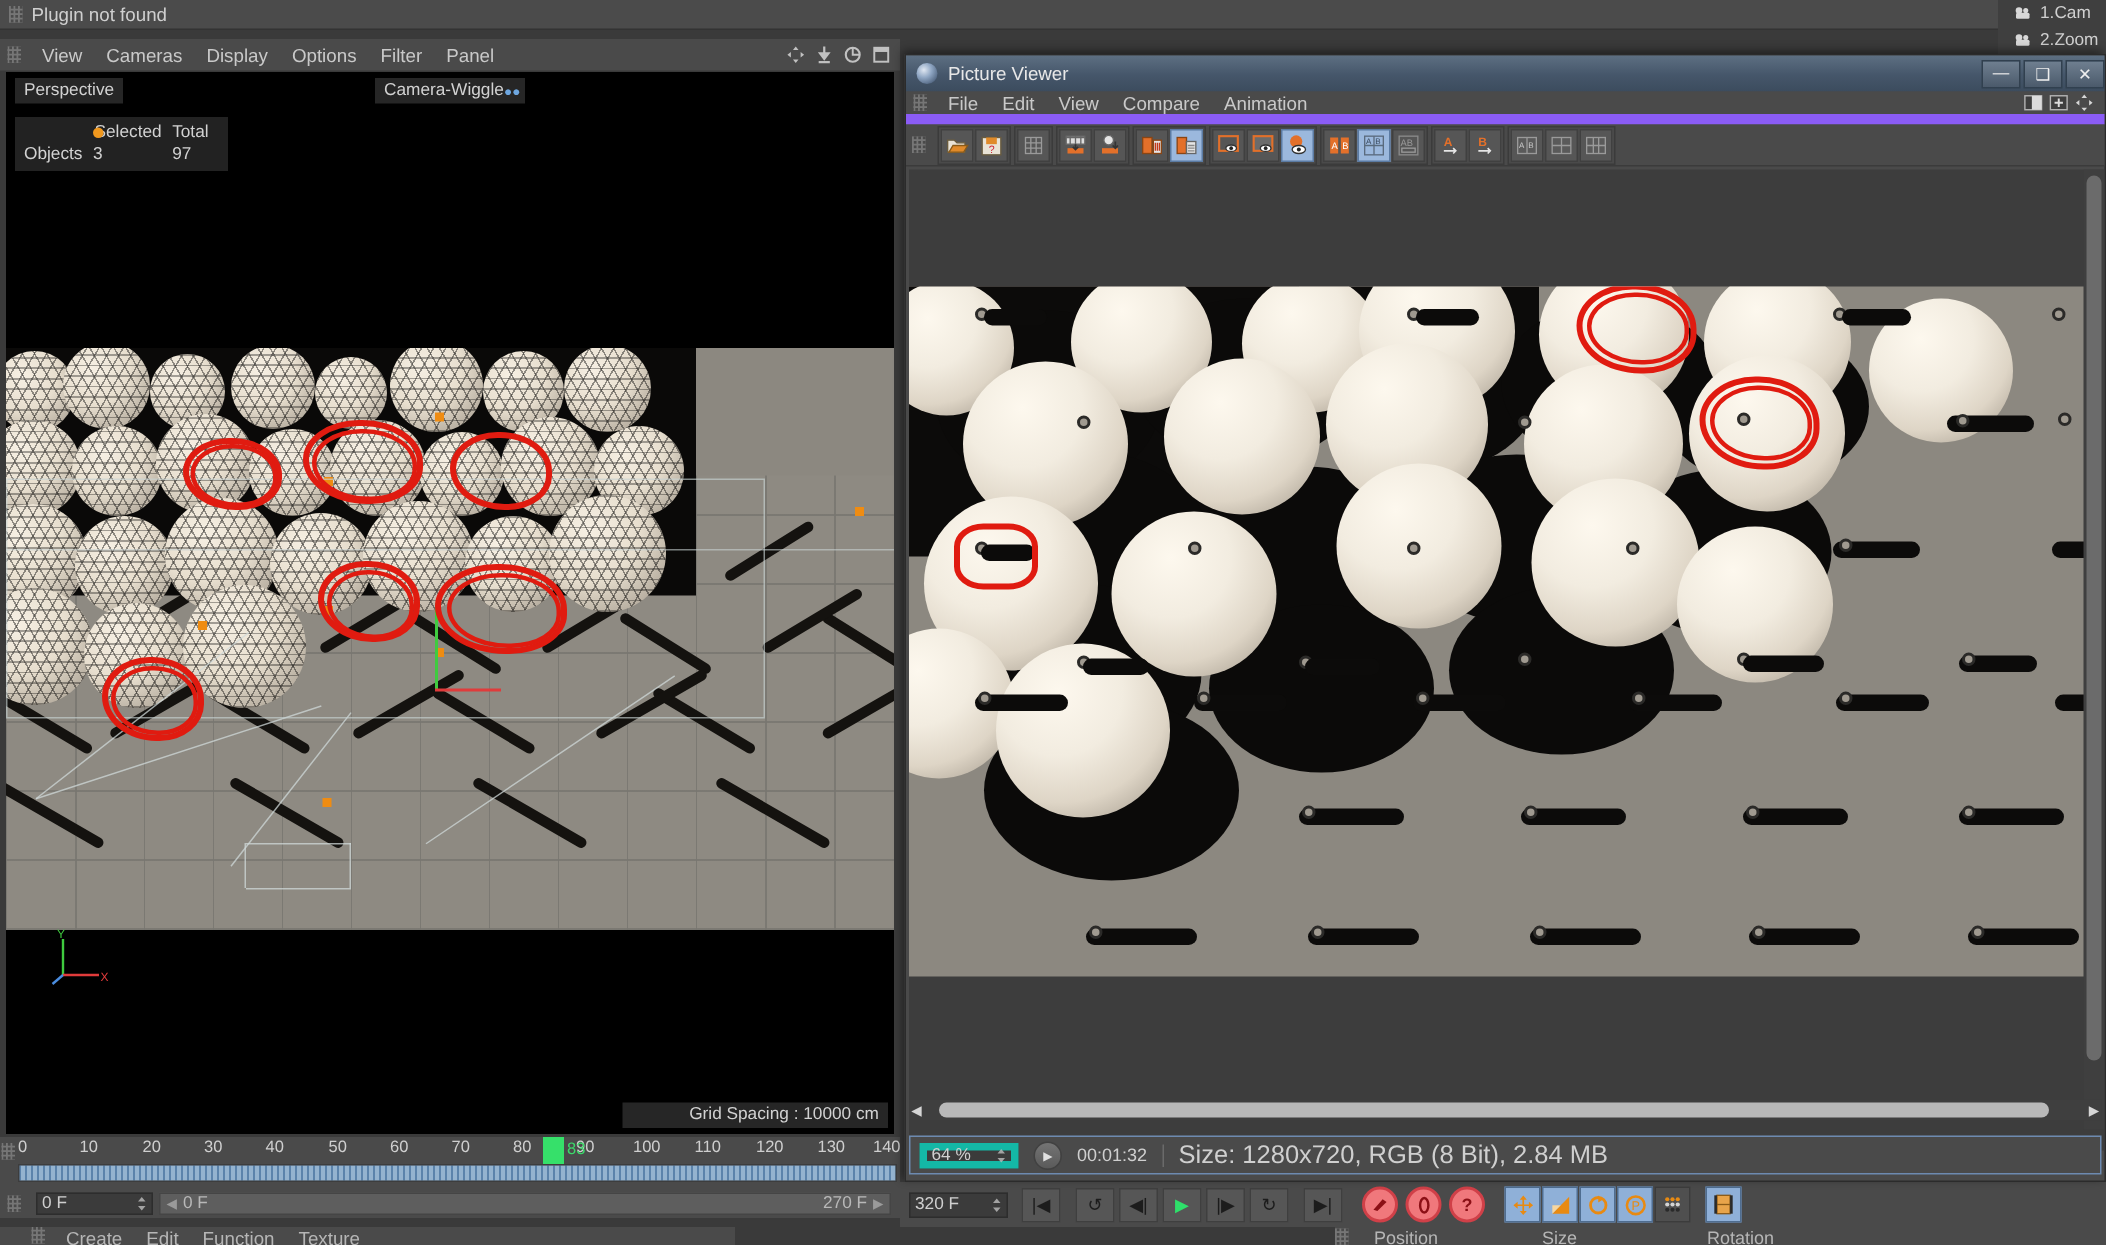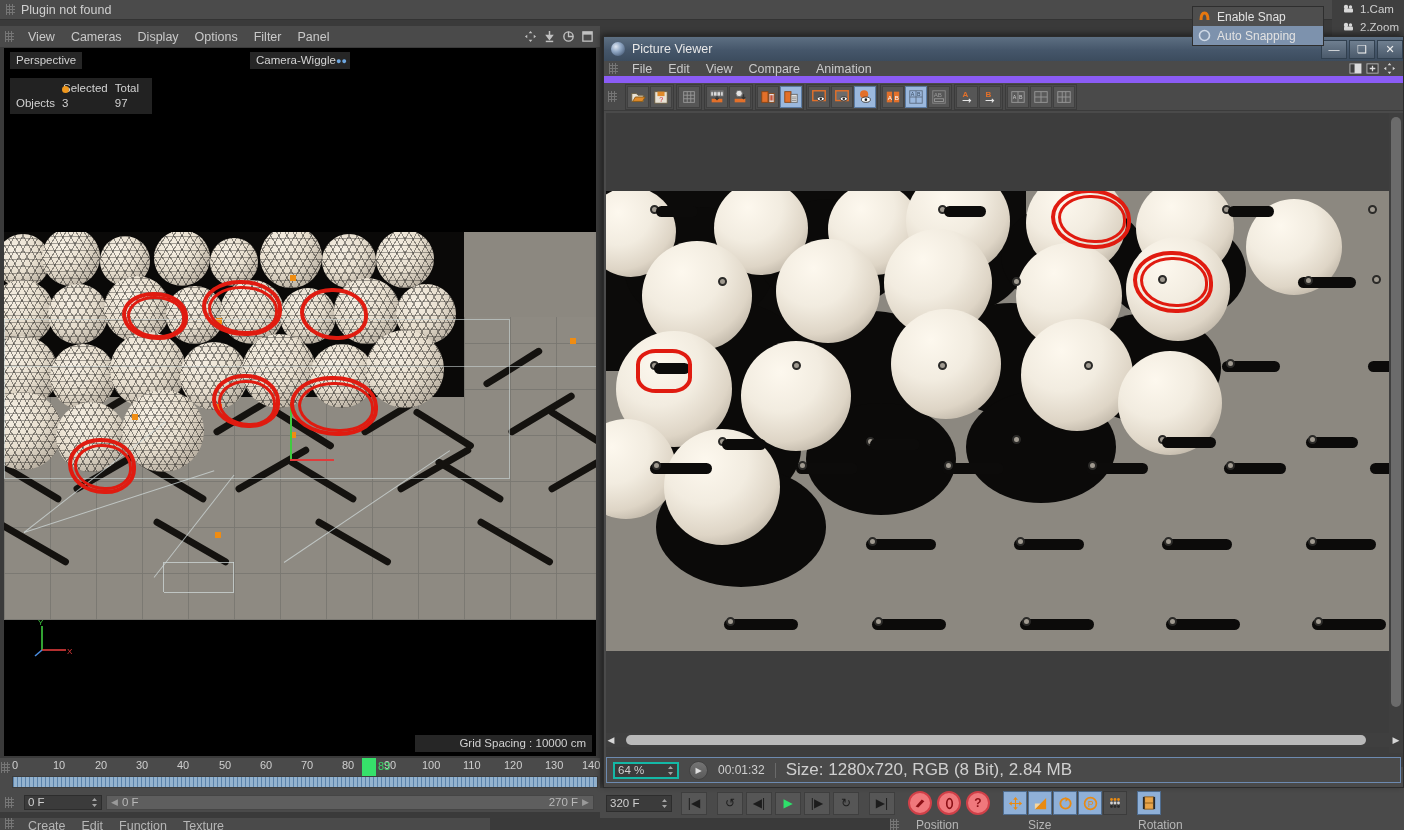"Enable Snap" div { html: <div> <div> <span> <svg> <path></path> </svg> </span> <span>Enable Snap</span> </div> <div> <span> <svg> <circle></circle> </svg> </span> <span>Auto Snapping</span> </div> </div> -> none }
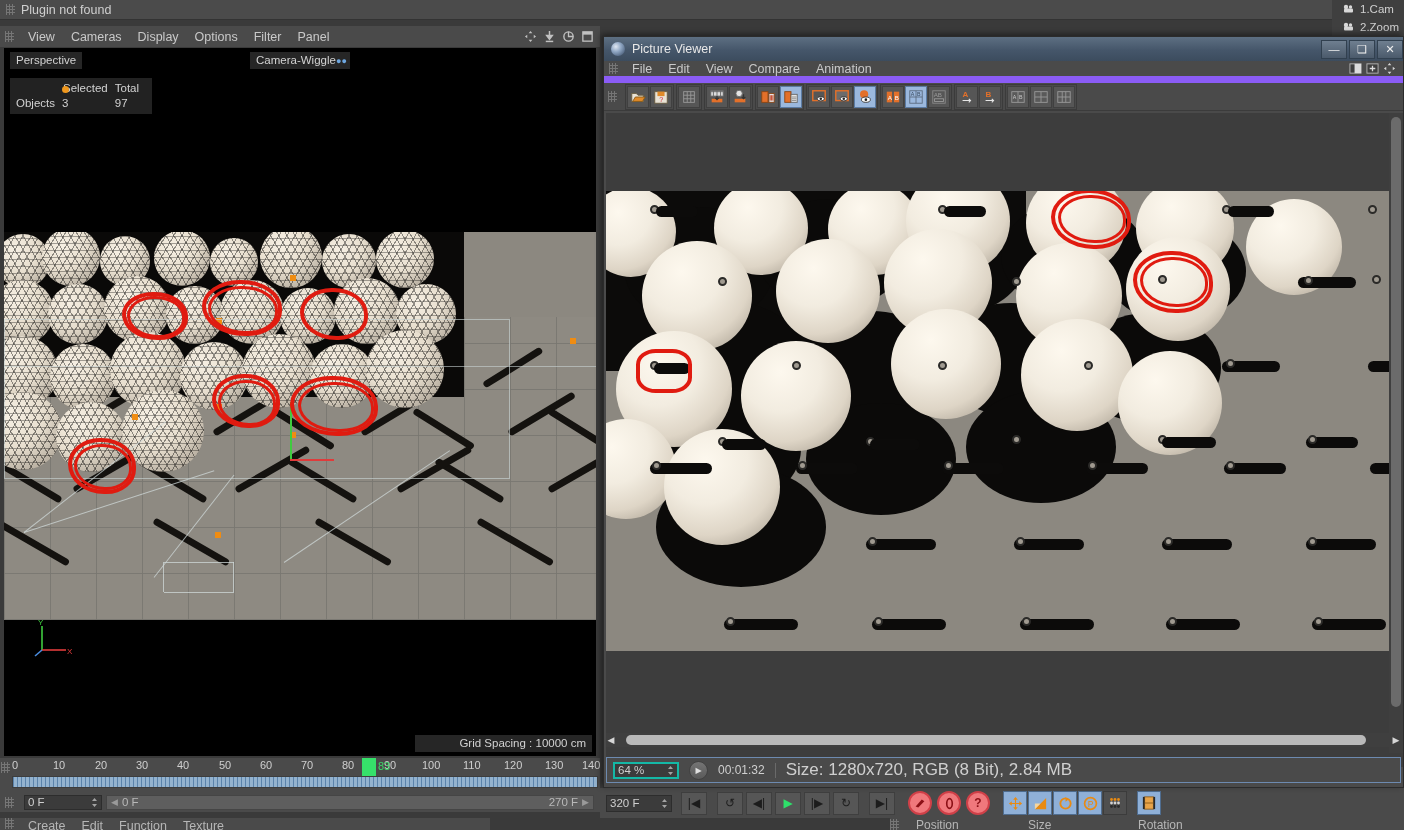"64 %" #pv-zoom { border: 2px solid #14b8a6 -> 5px solid #14b8a6 }
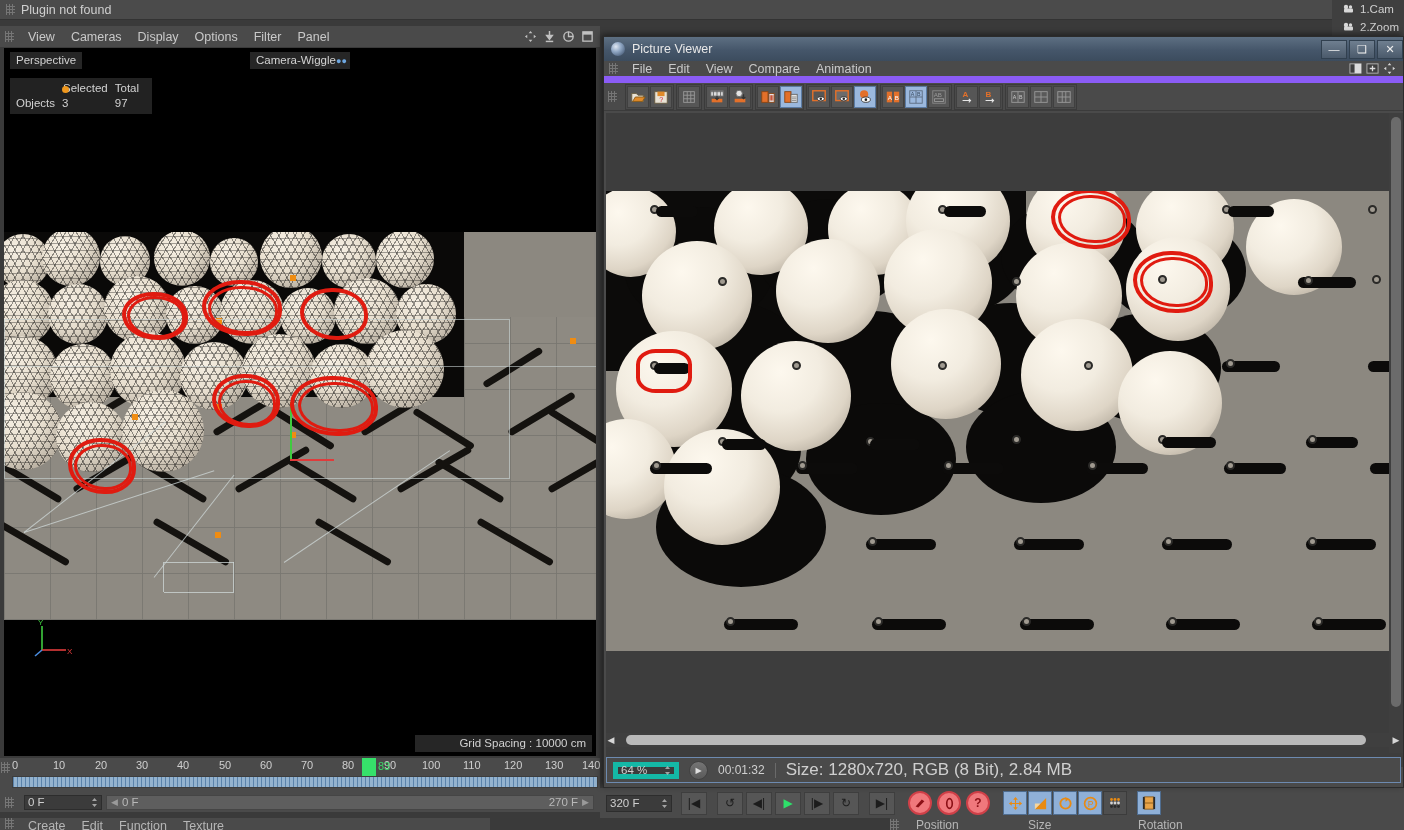"Create" #bottommenu { padding-left: 5px -> 21px }
